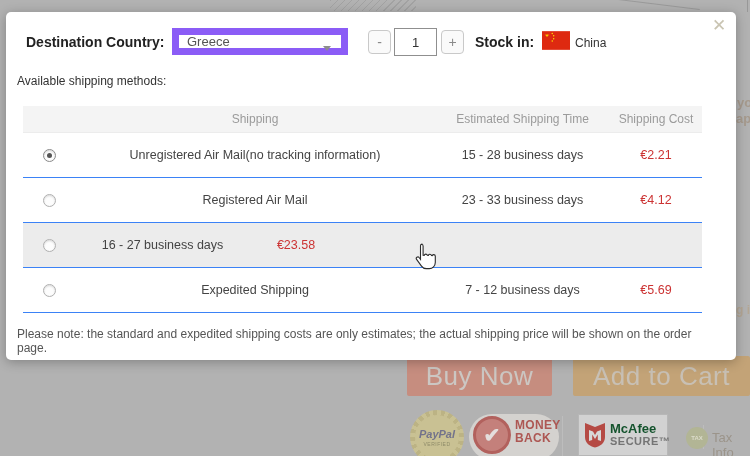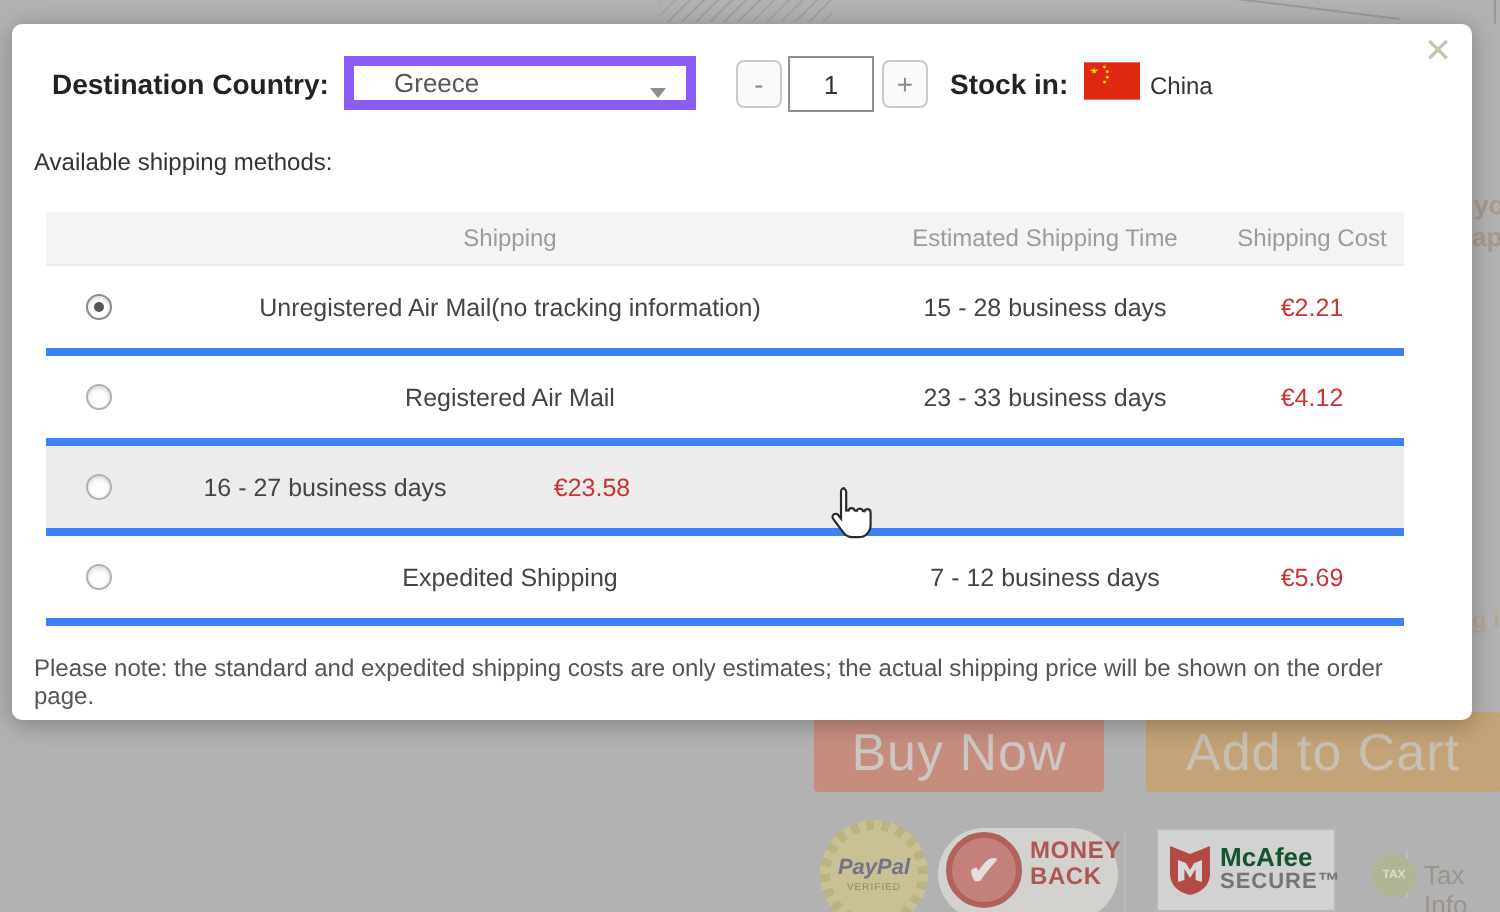"Greece" .dest-select { border: 5px solid #8b5cf6 -> 7px solid #8b5cf6; padding: 0 20px -> 0 8px }
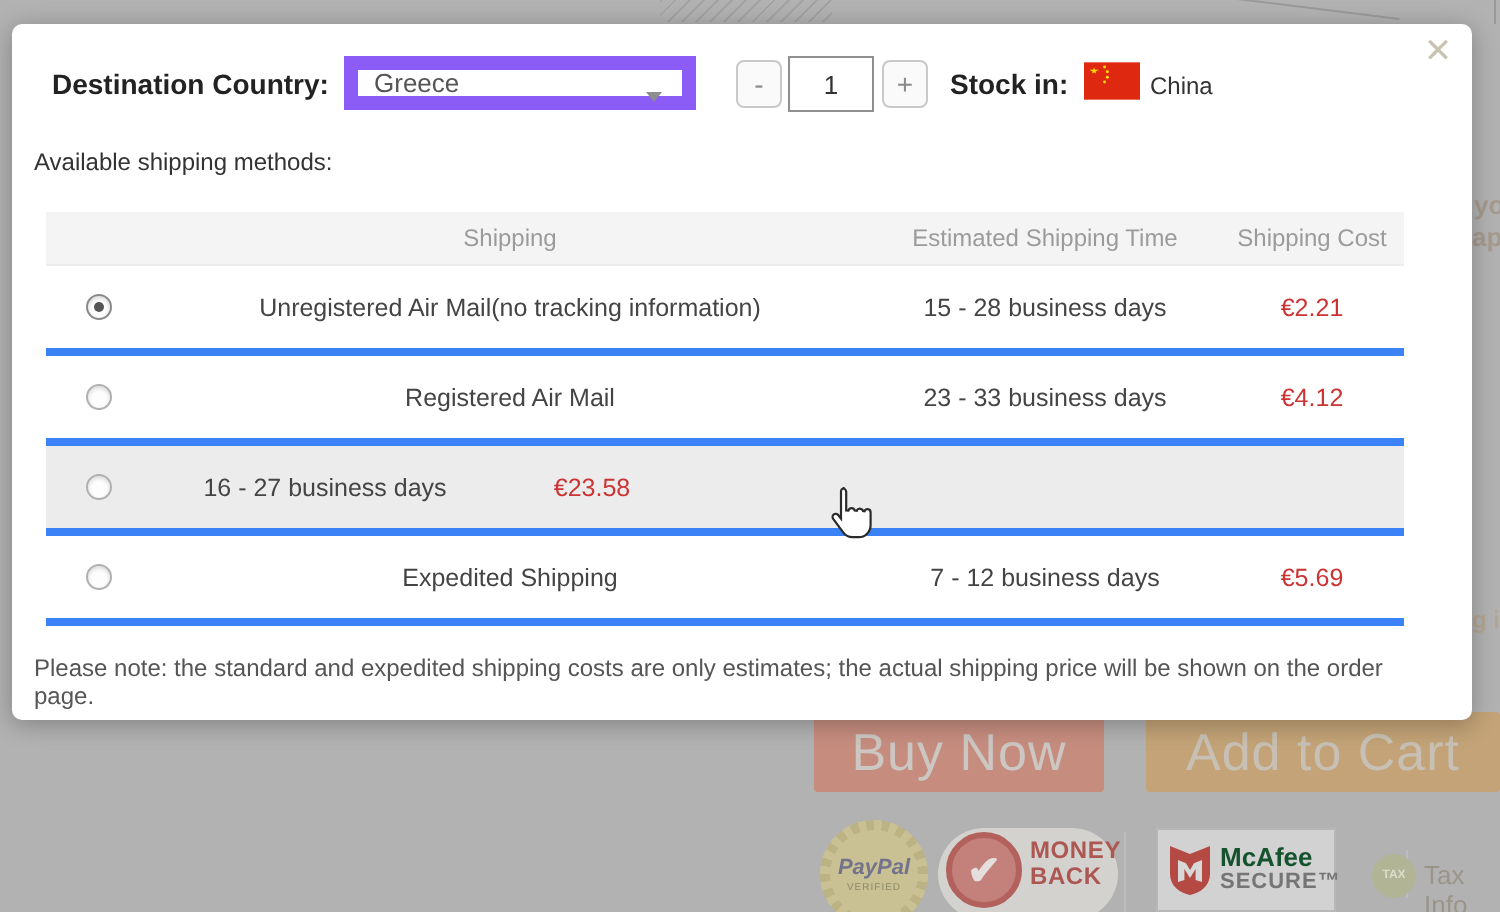"Unregistered Air Mail(no tracking" .t-body-row { border-bottom: 4px solid #3b82f6 -> 1px solid #3b82f6 }
